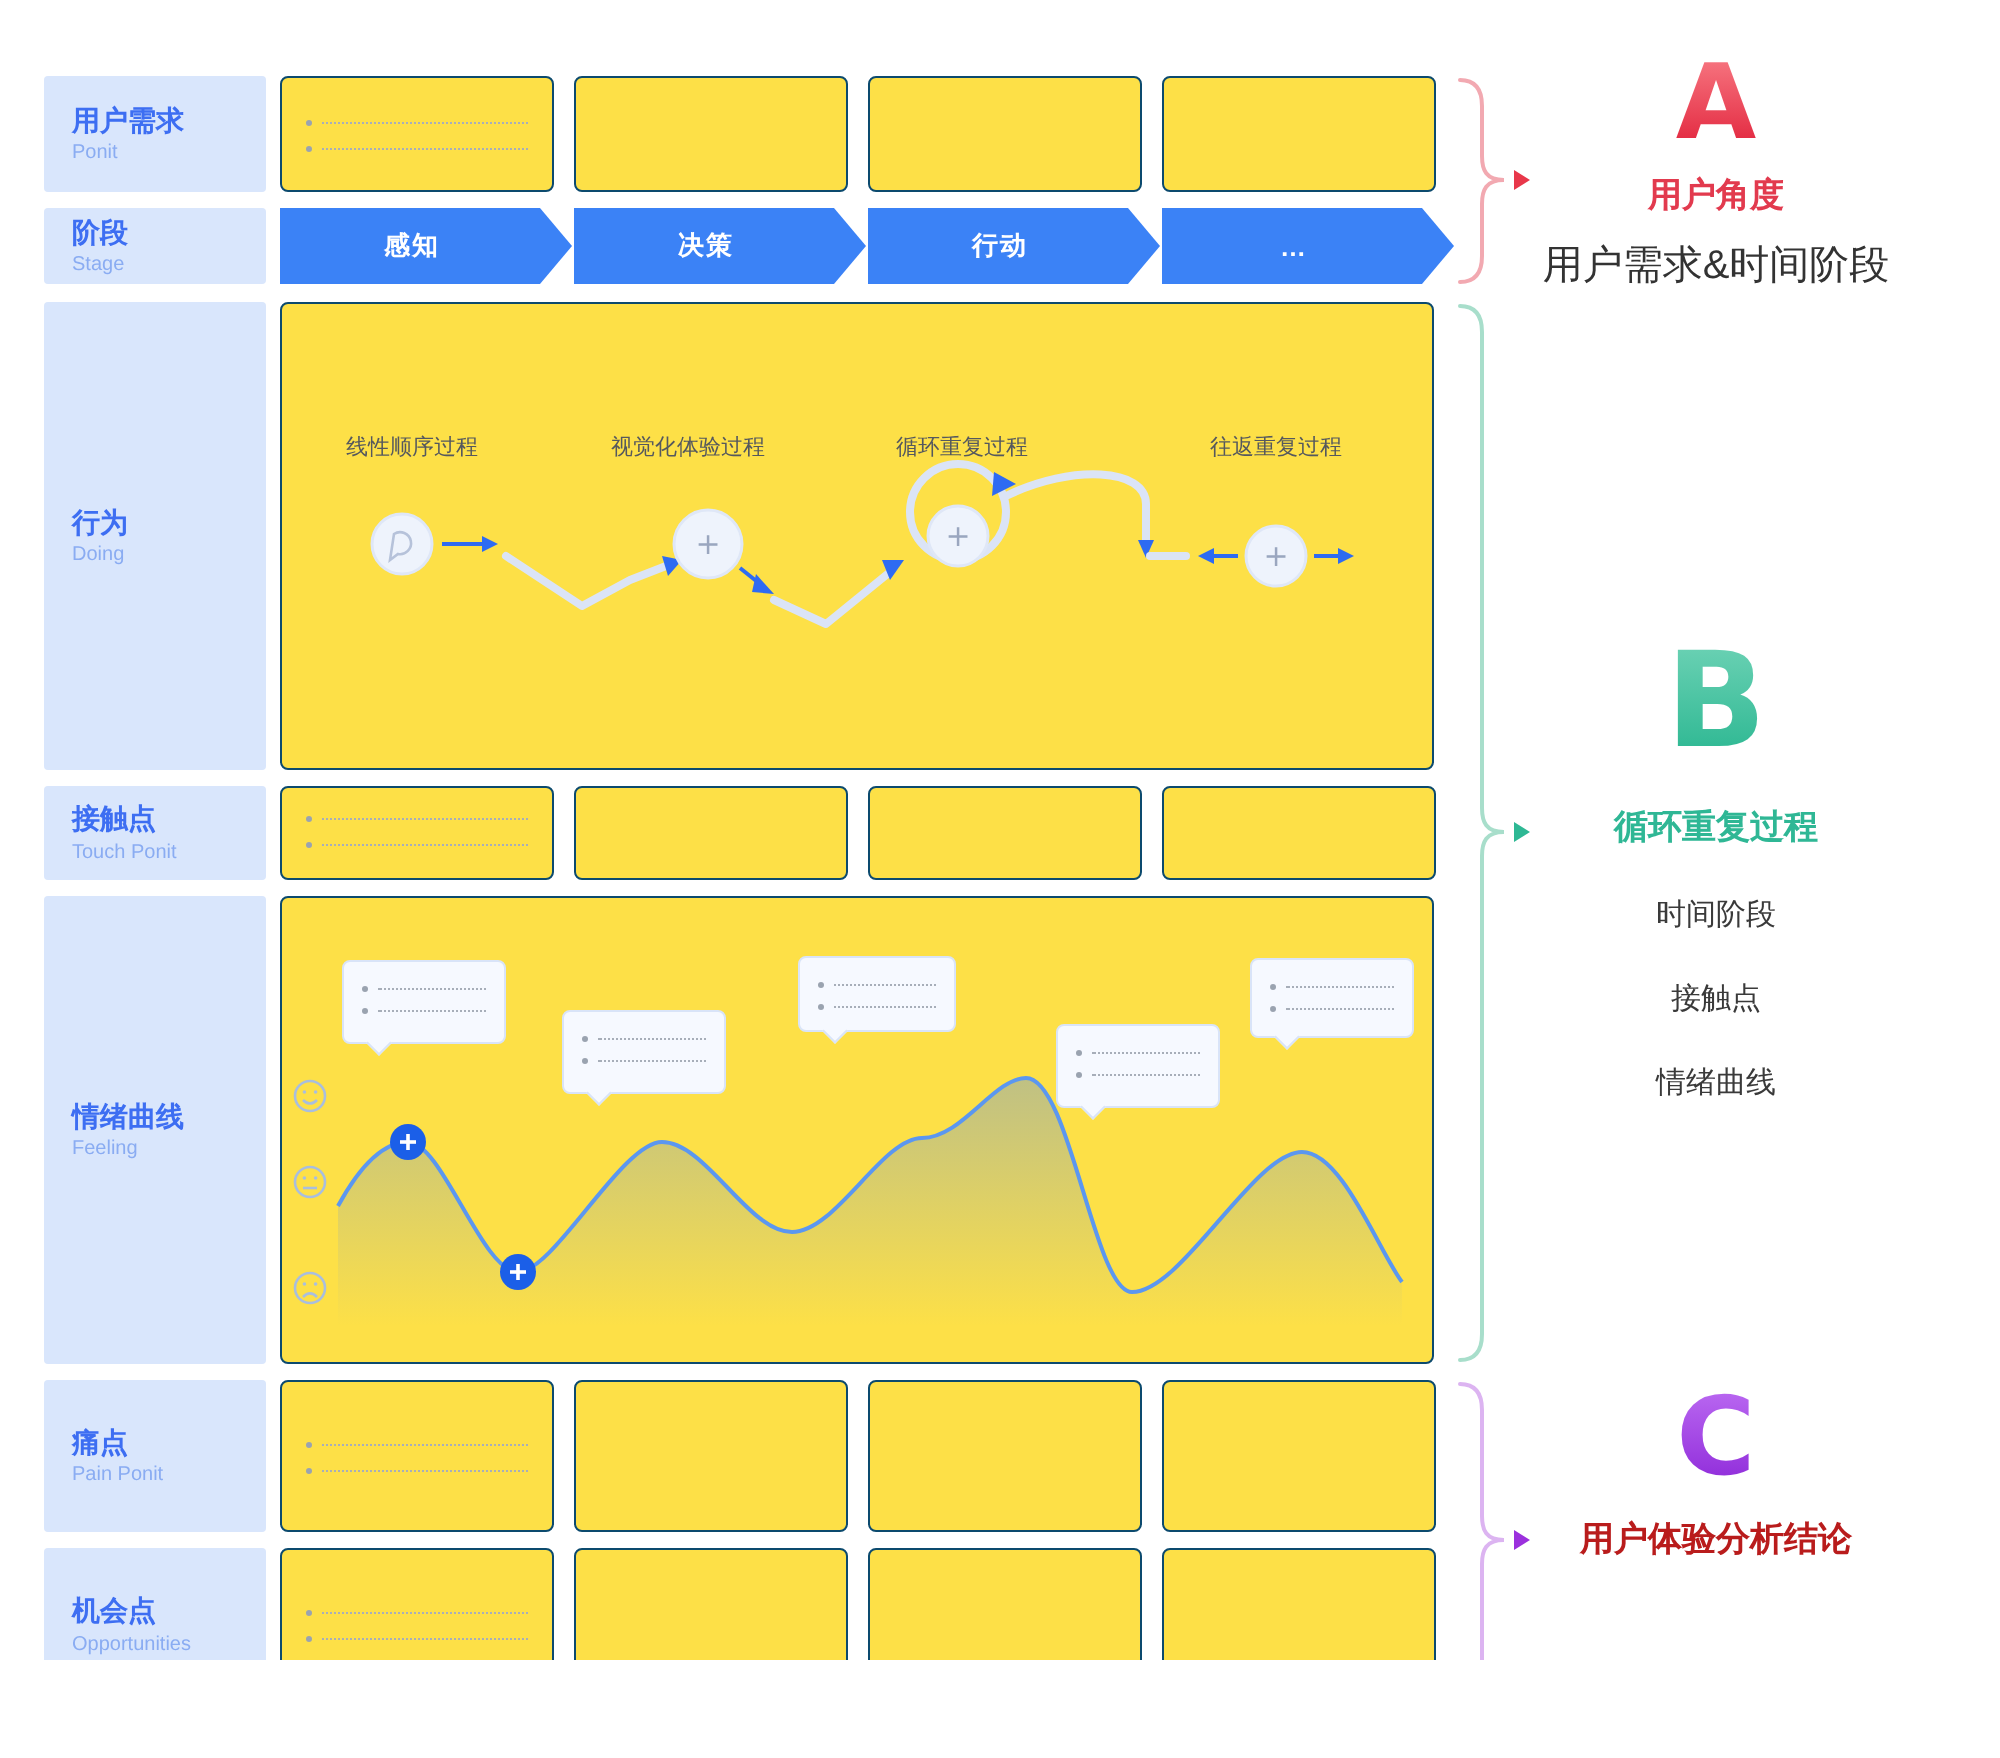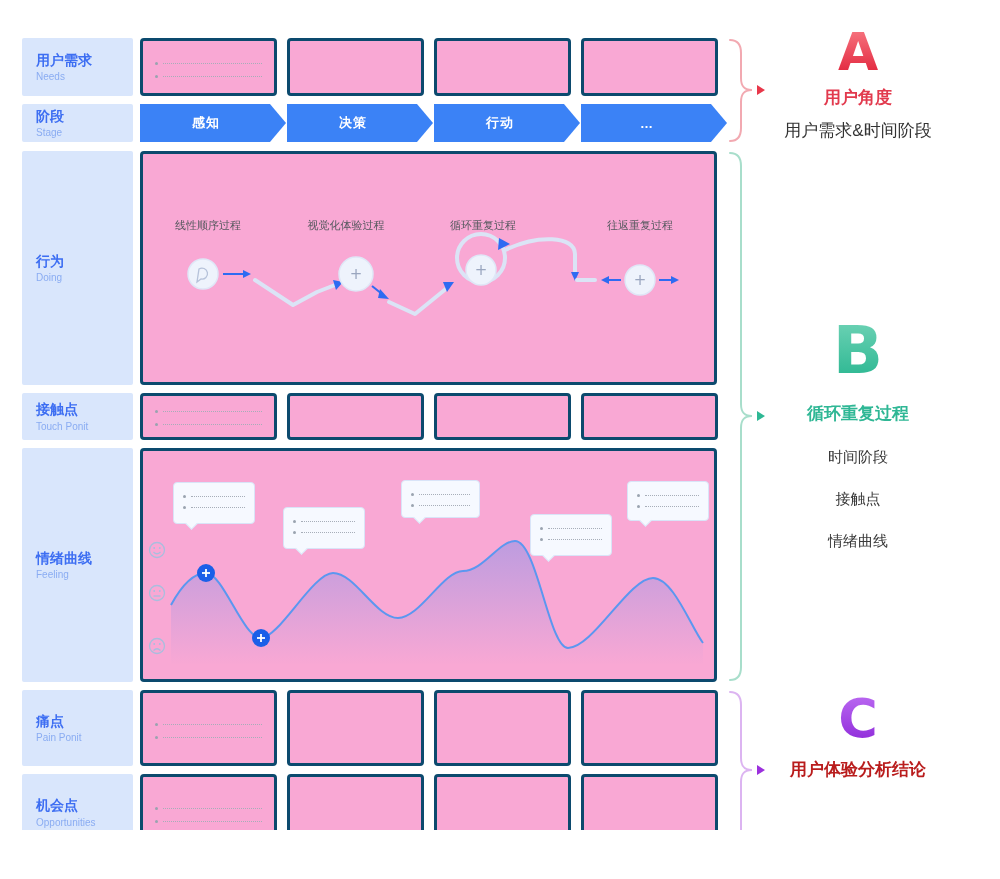"Needs" div.en { text: Needs -> Ponit }
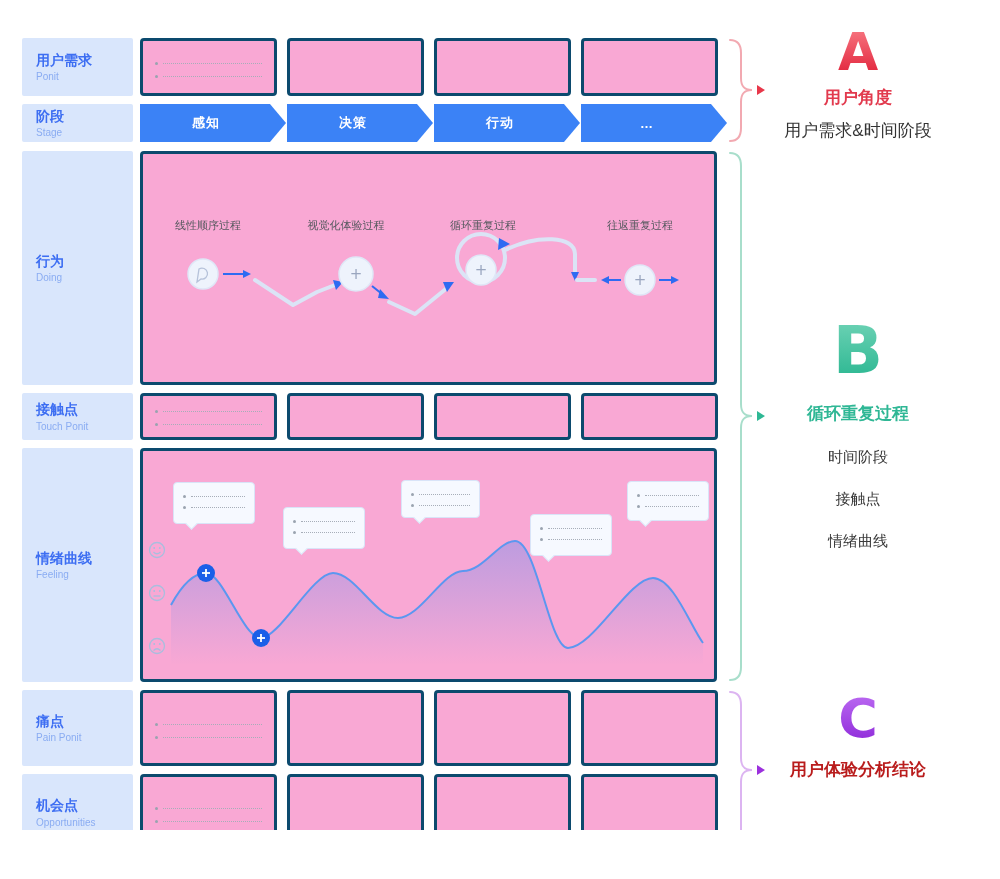"用户需求&时间阶段" .annot-sub { font-size: 17px -> 20px }
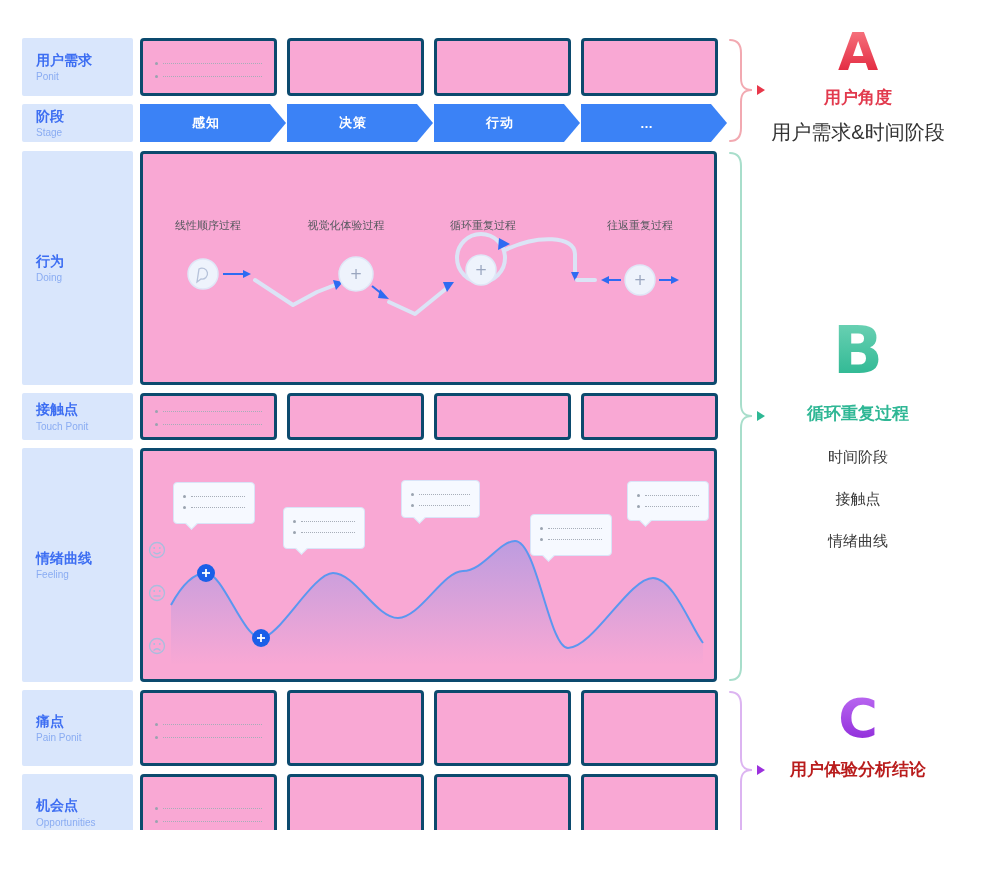"线性顺序过程" .box { background: #f9a8d4 -> #fde047; border: 3px solid #0c4a6e -> 1px solid #0c4a6e }
